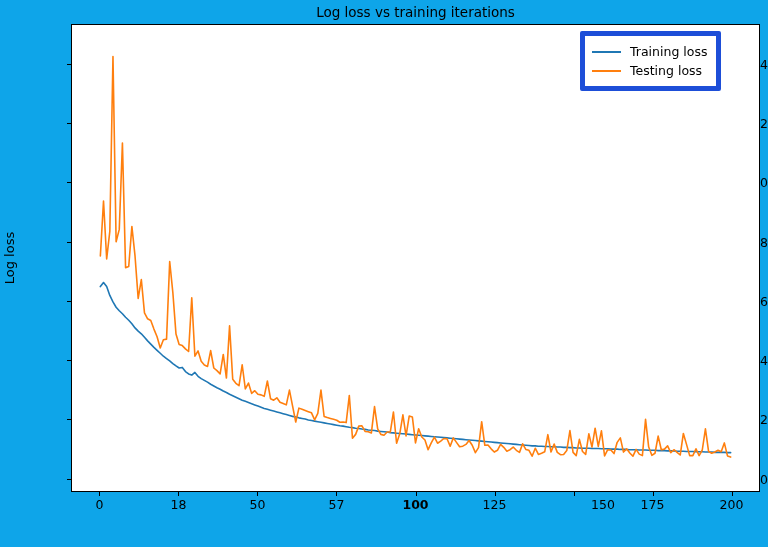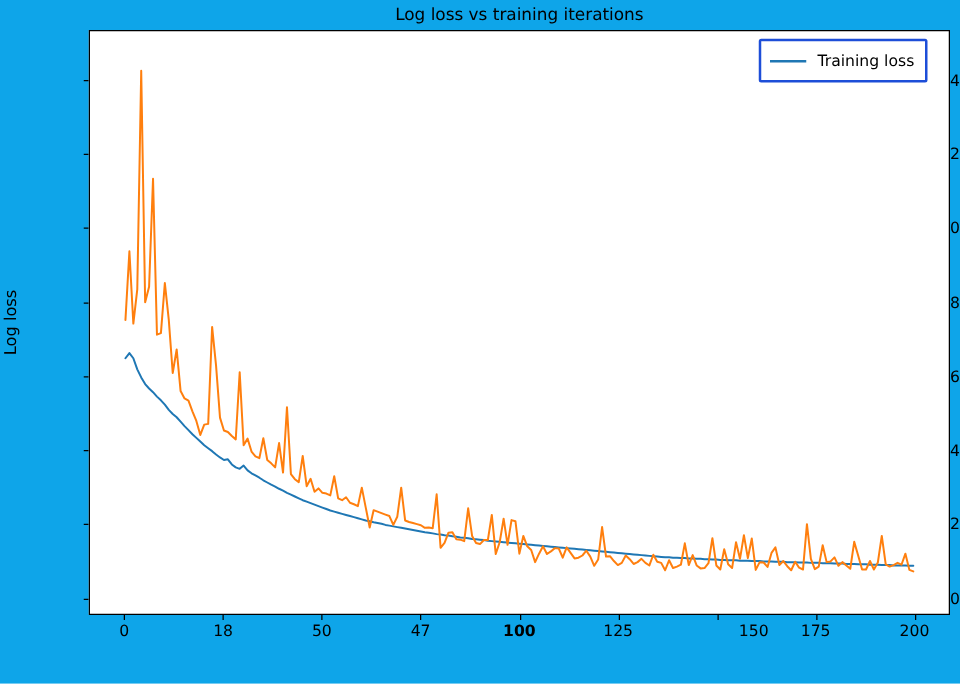"Training loss" #legend { border: 2px solid #1d4ed8 -> 5px solid #1d4ed8; left: 607px -> 580px }
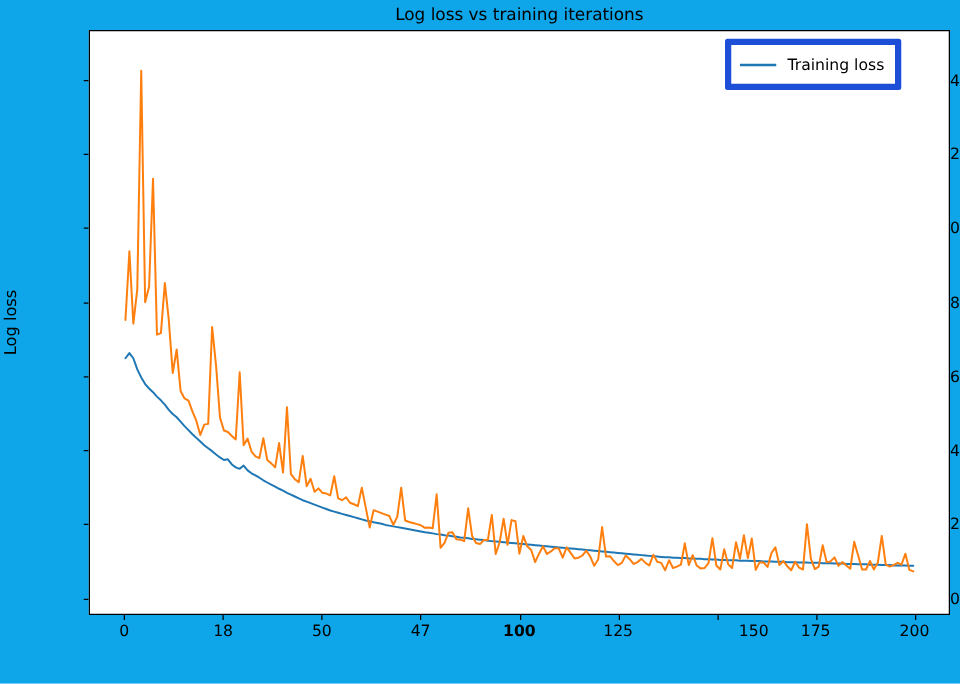"Testing loss" div.legend-row { html: none -> <div> <span></span> <span>Testing loss</span> </div> }
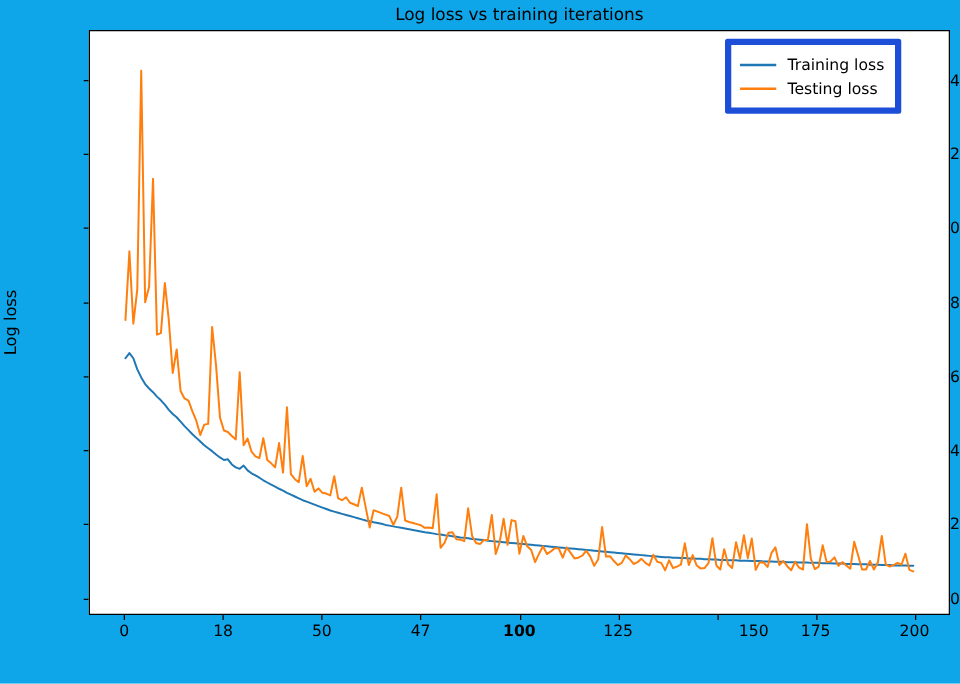"47" div.xtick-label { text: 47 -> 57 }
